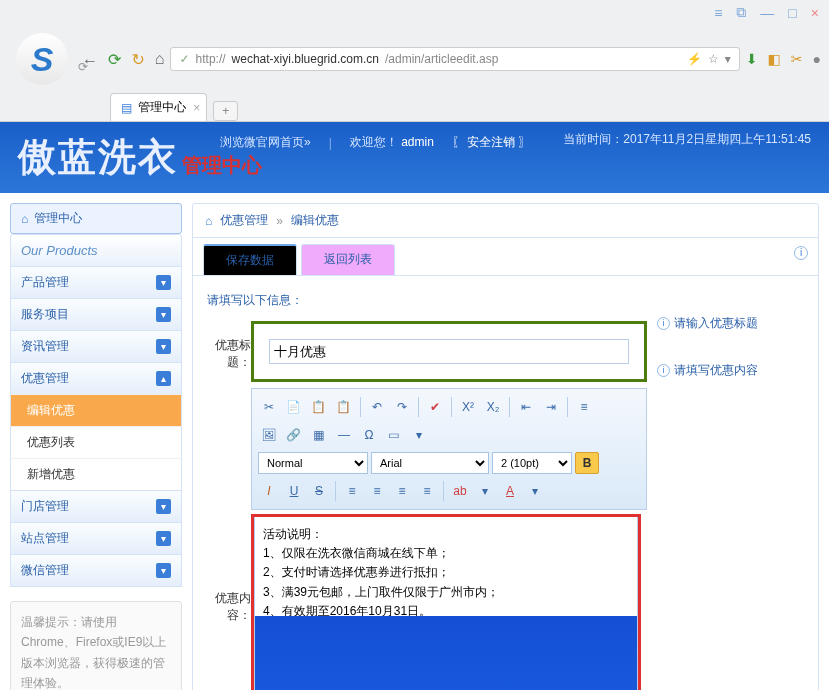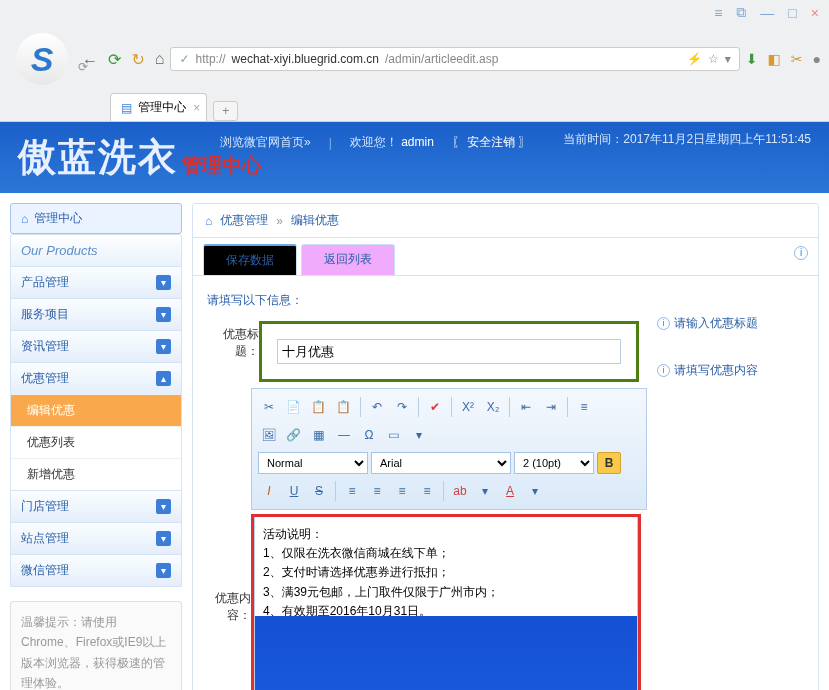"优惠标题：" .row { align-items: flex-start -> center; margin: 6px 8px -> 6px 0 }
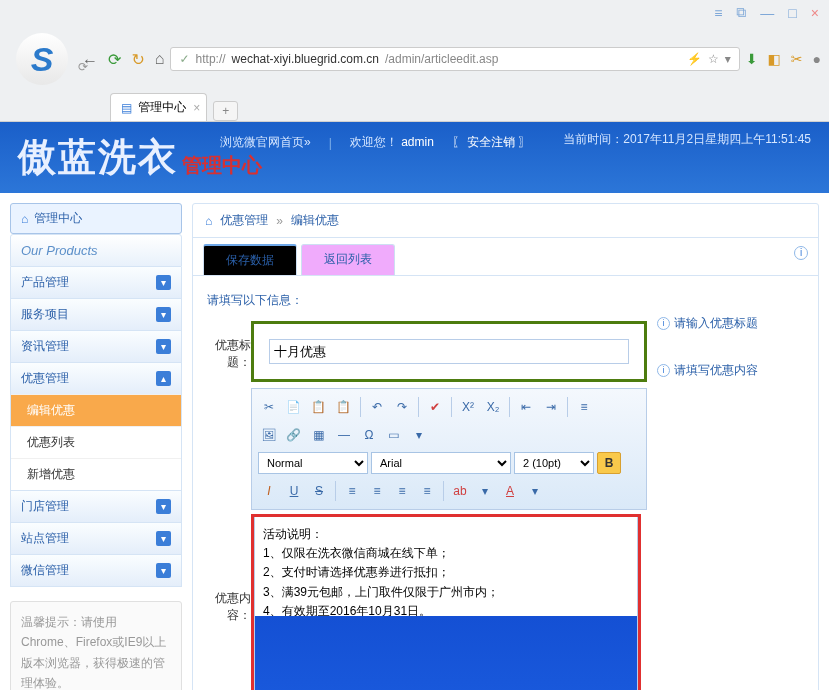"Arial" select.tb-sel { width: 140px -> 118px }
